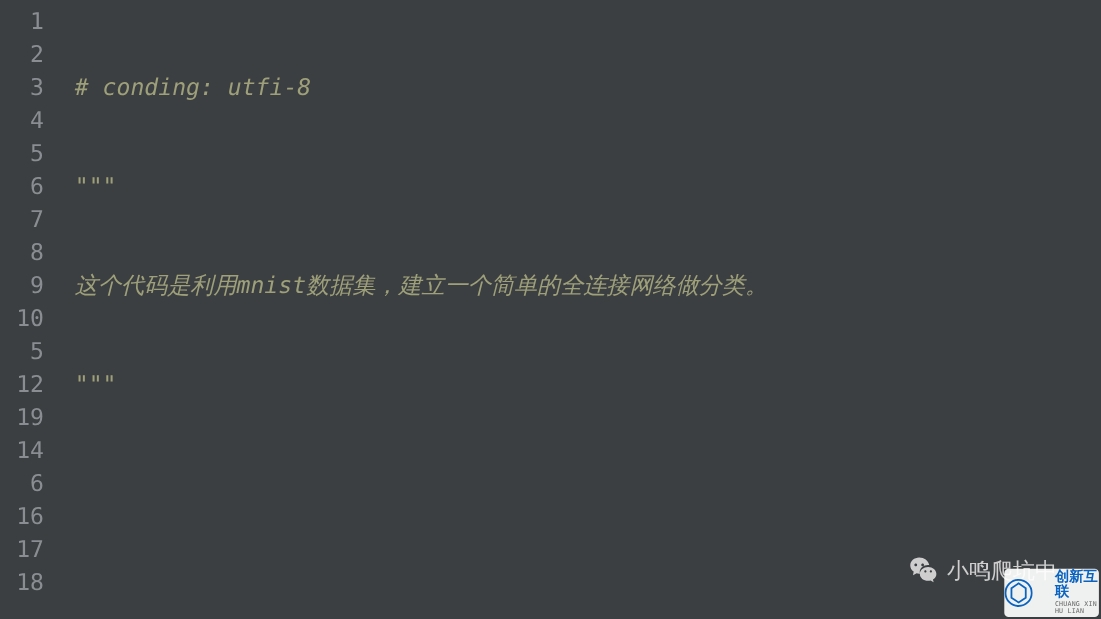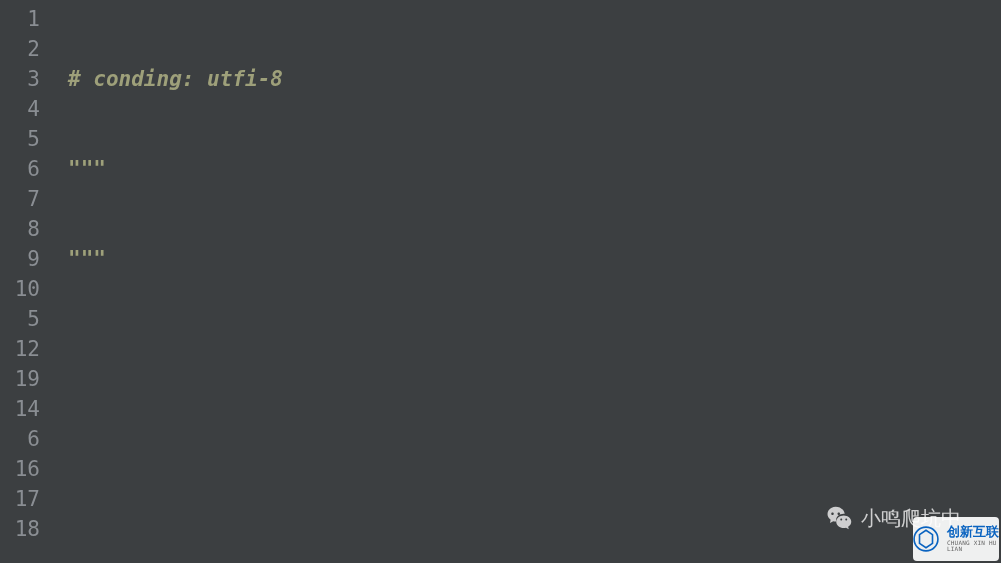"# conding: utfi-8" .code { font-weight: bold -> none }
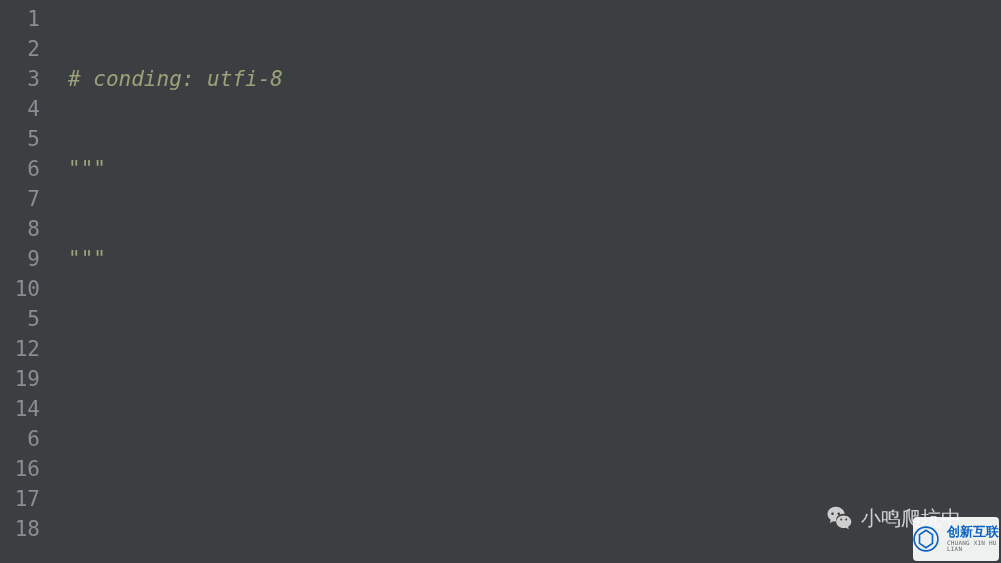"这个代码是利用mnist数据集，建立一个简单的全连接网络做分类。" div.line { html: none -> <div><span>这个代码是利用mnist数据集，建立一个简单的全连接网络做分类。</span></div> }
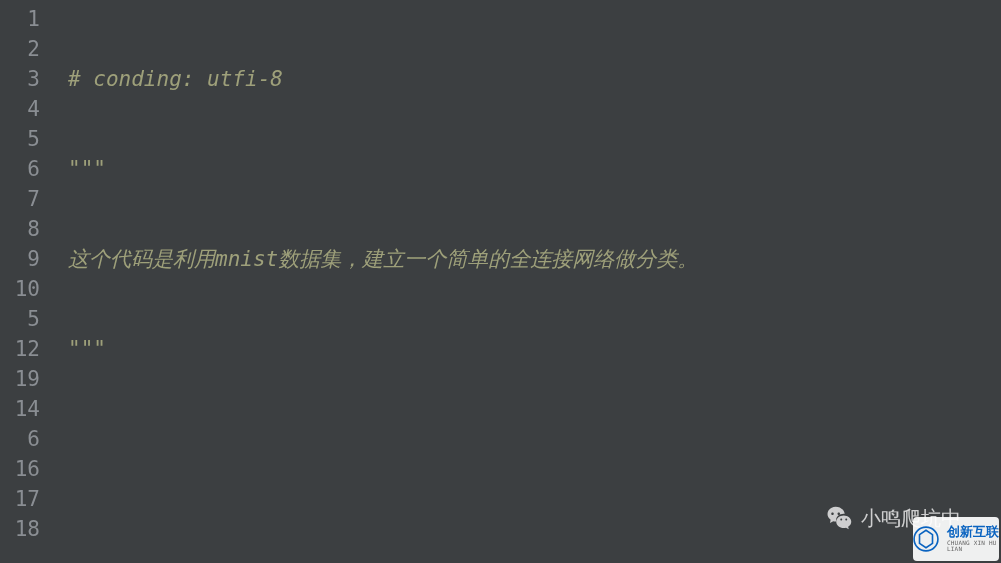"创新互联" .wm2 .logo { gap: 8px -> 20px }
